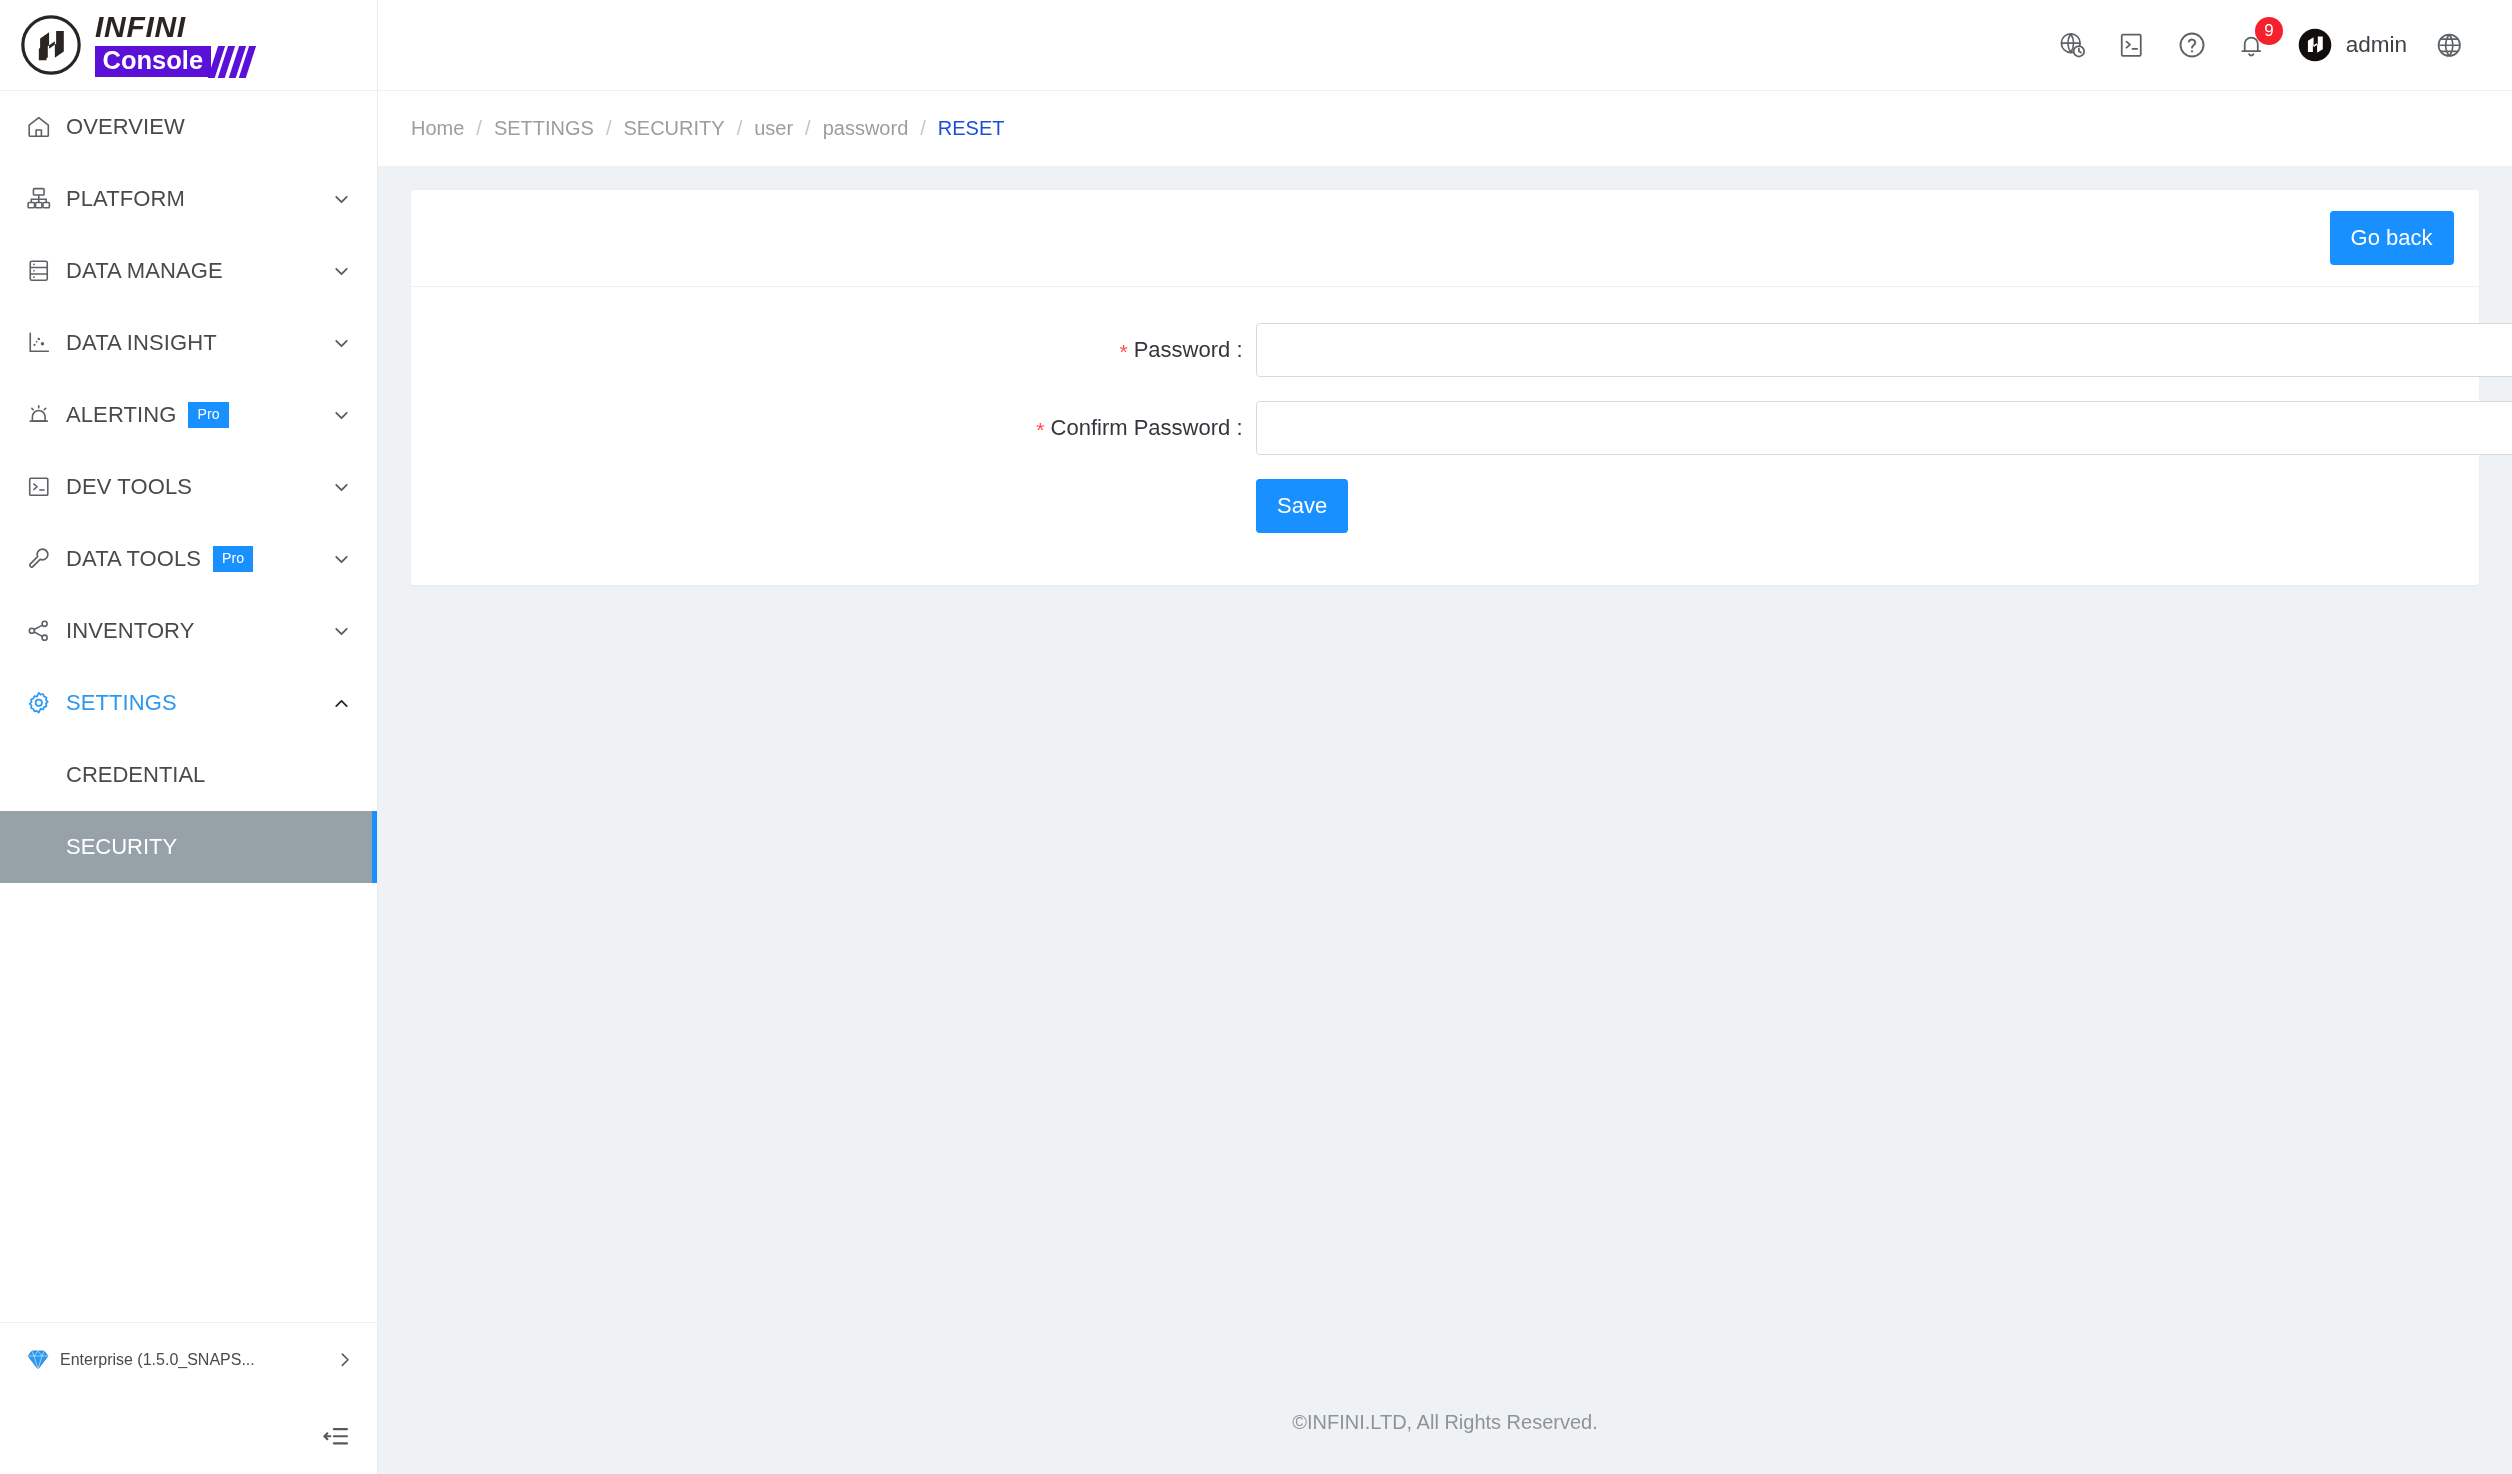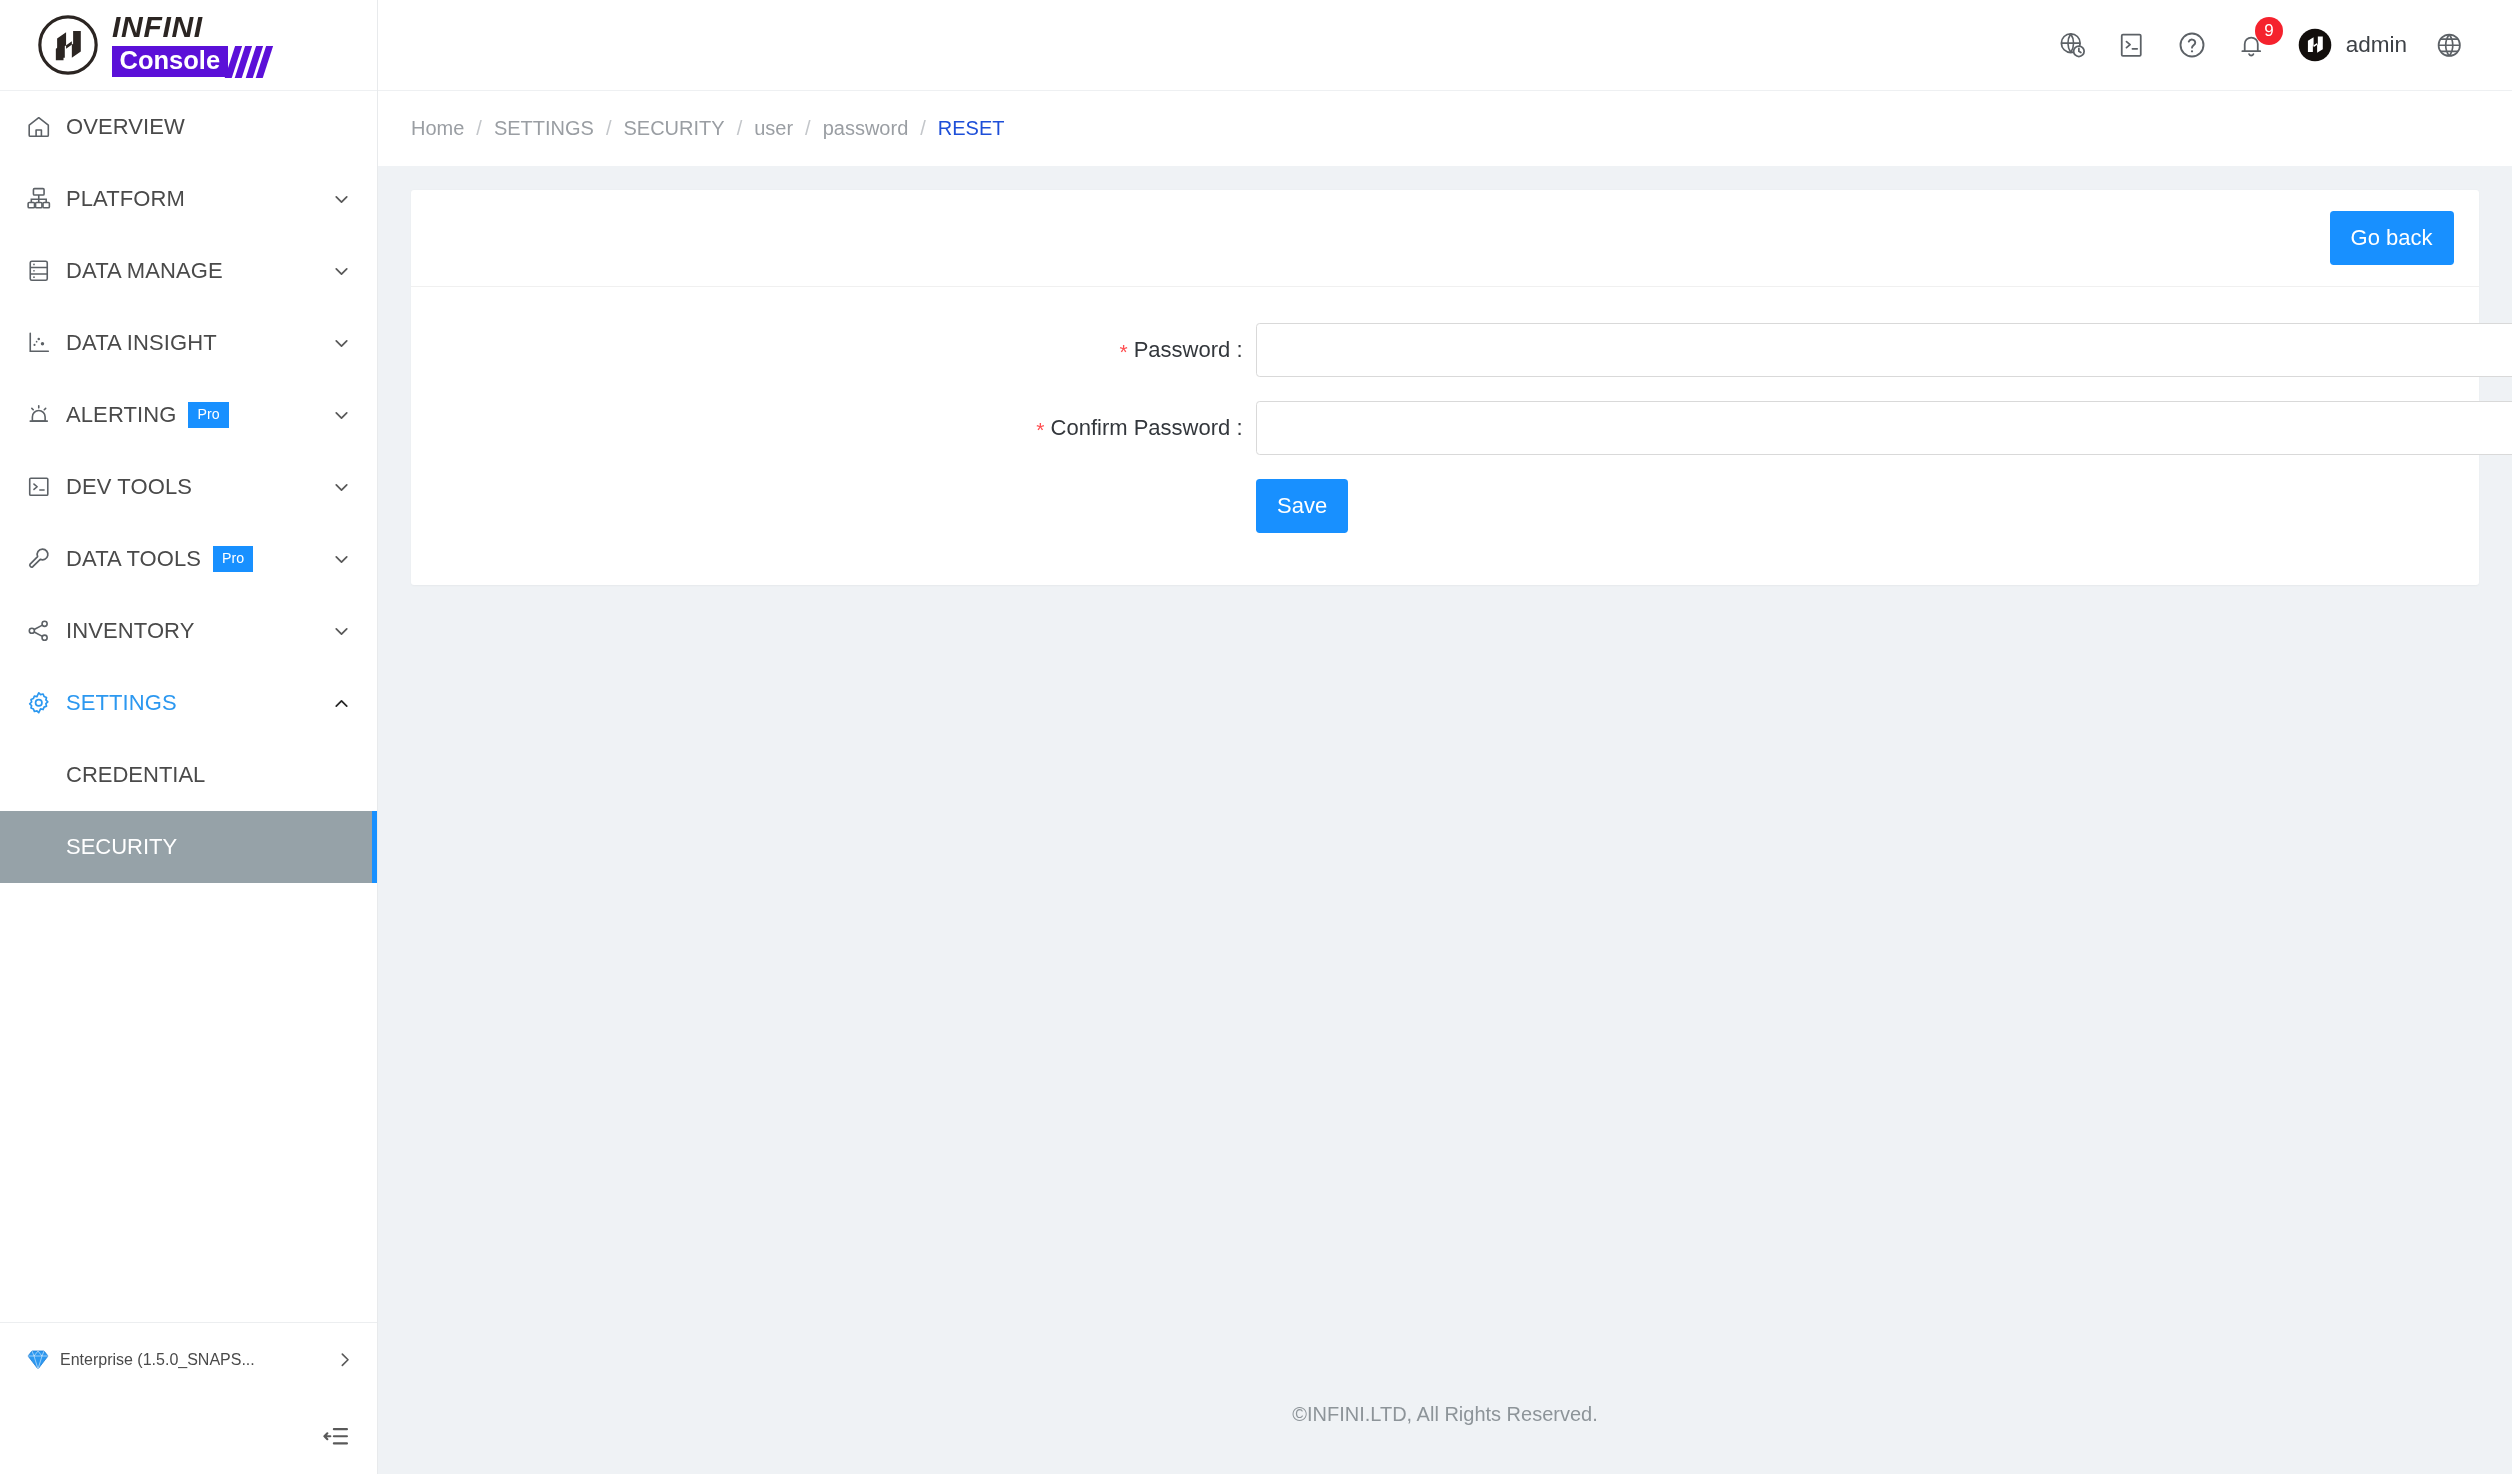"INFINI" .logo-area { padding-left: 36px -> 19px }
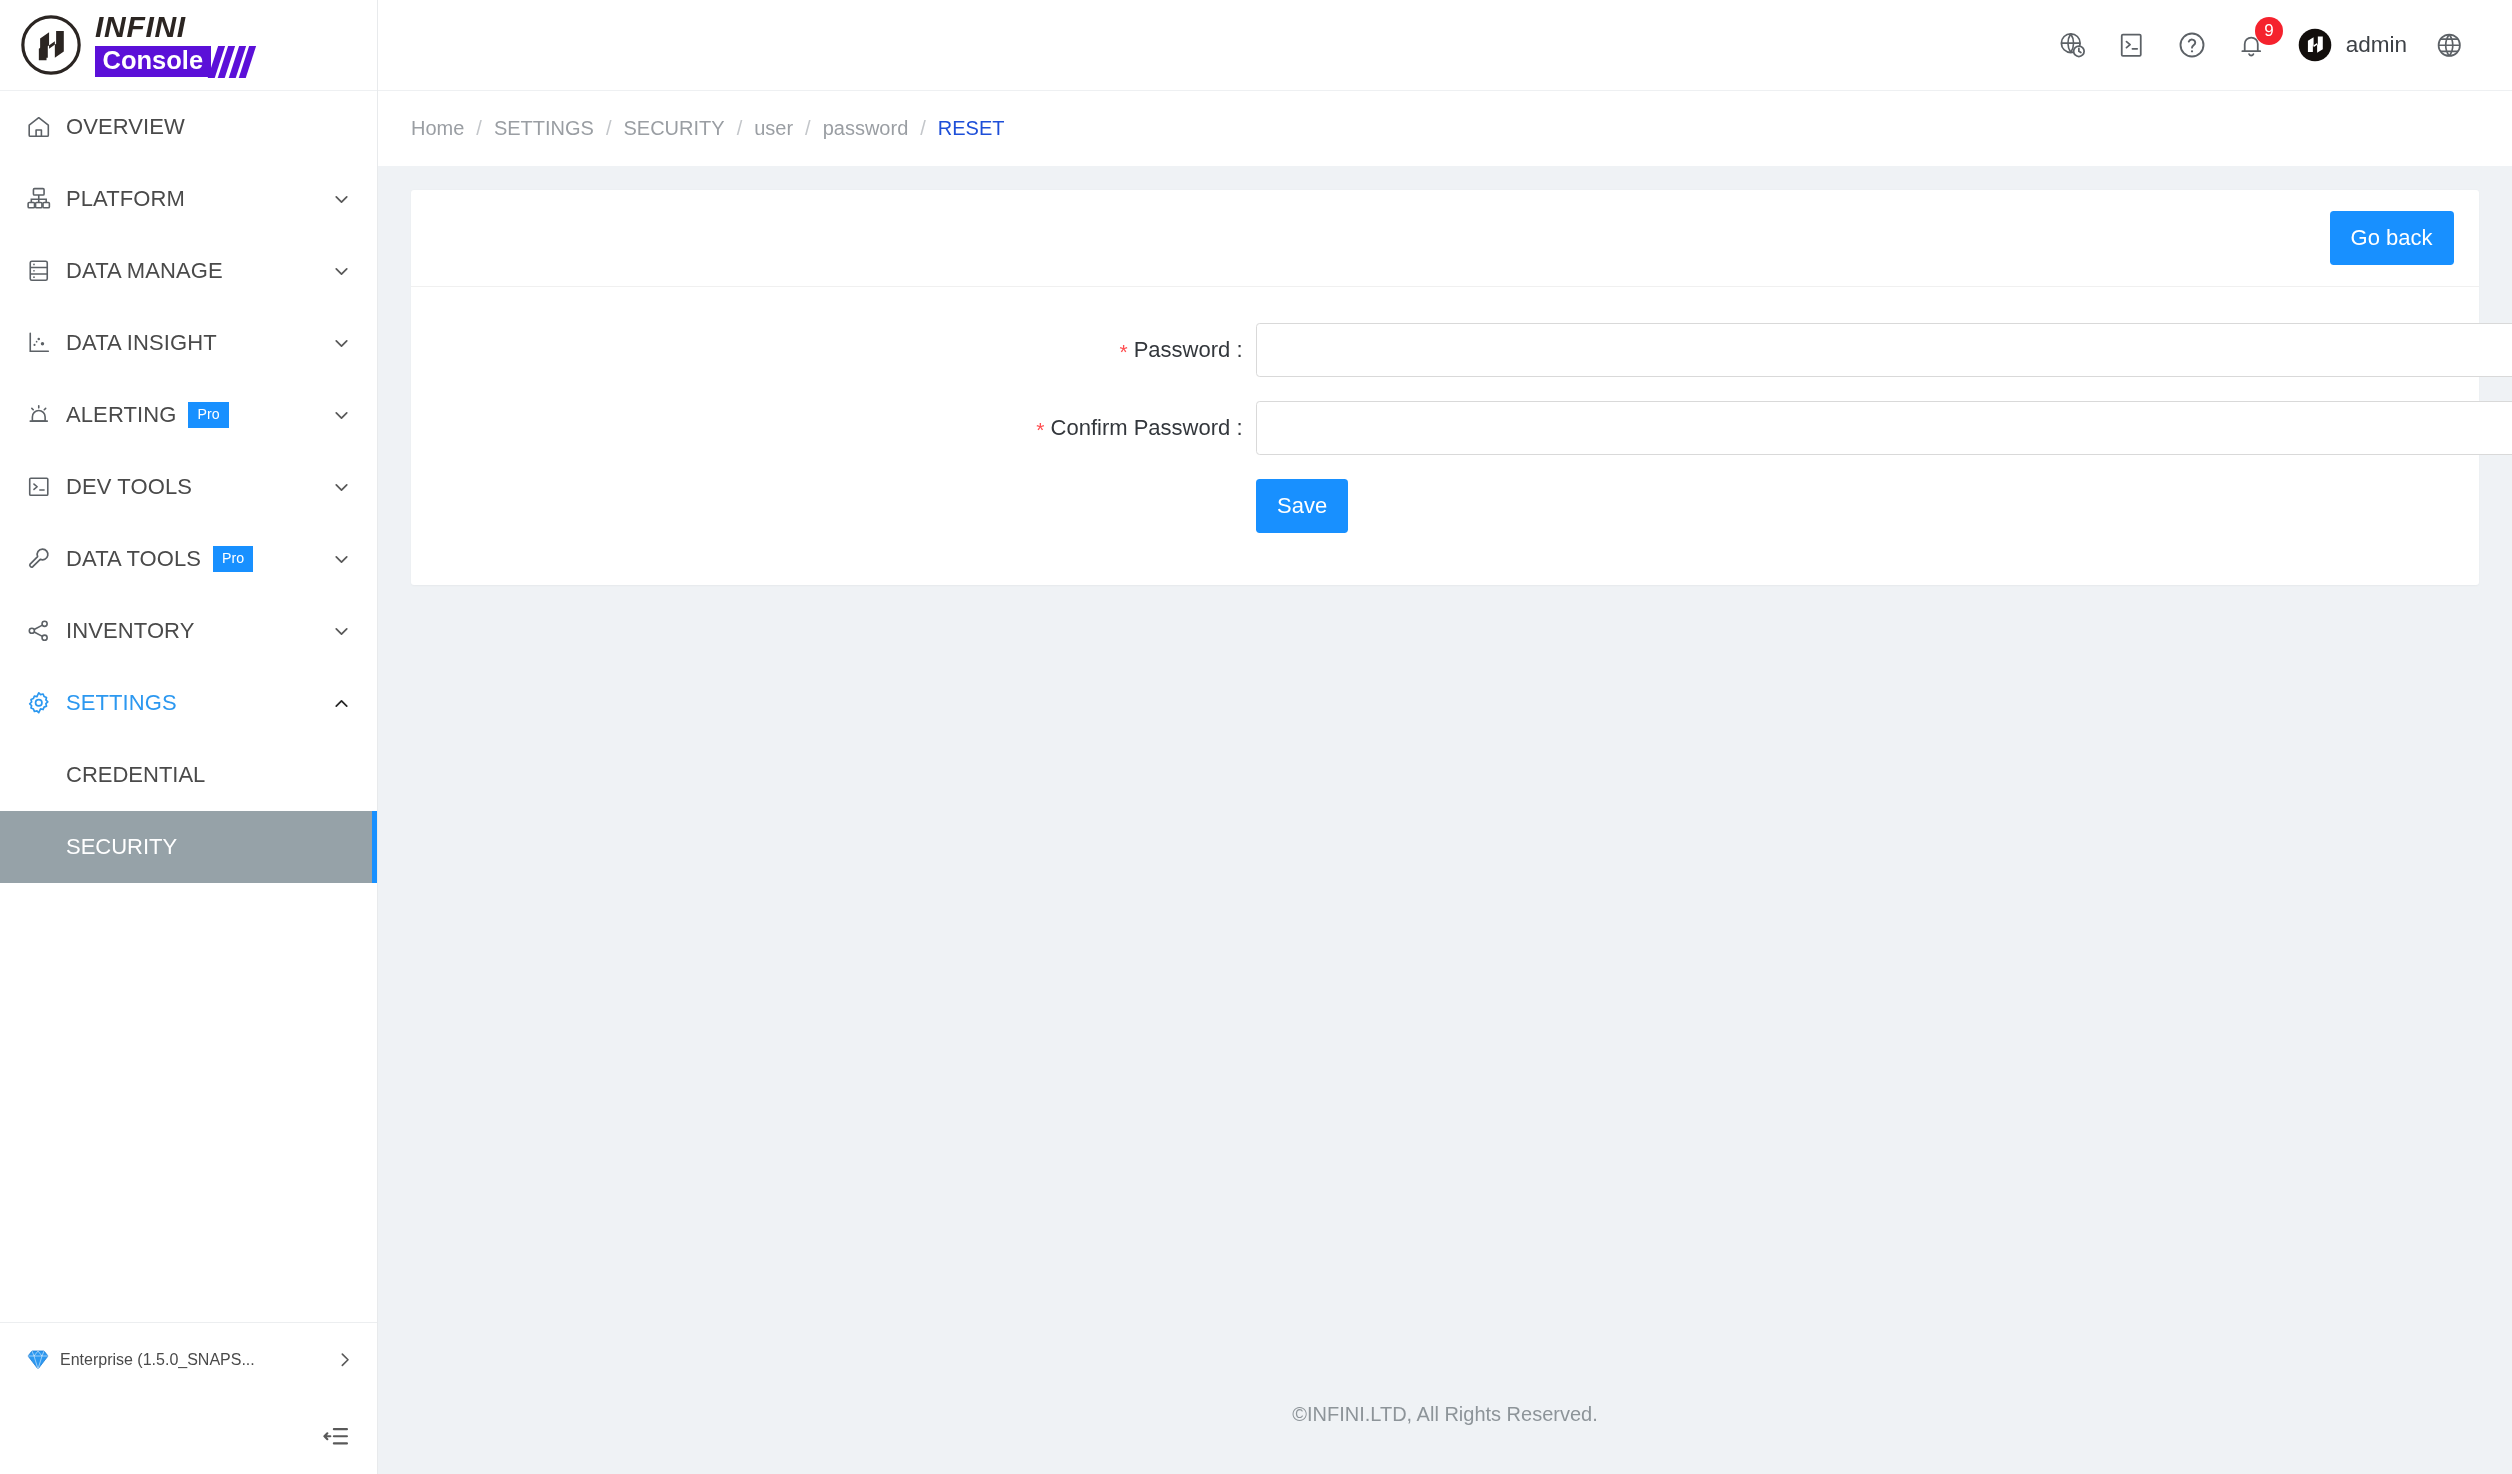"Go back" .content-area { padding: 24px 33px 8px 33px -> 24px 33px 0 33px }
